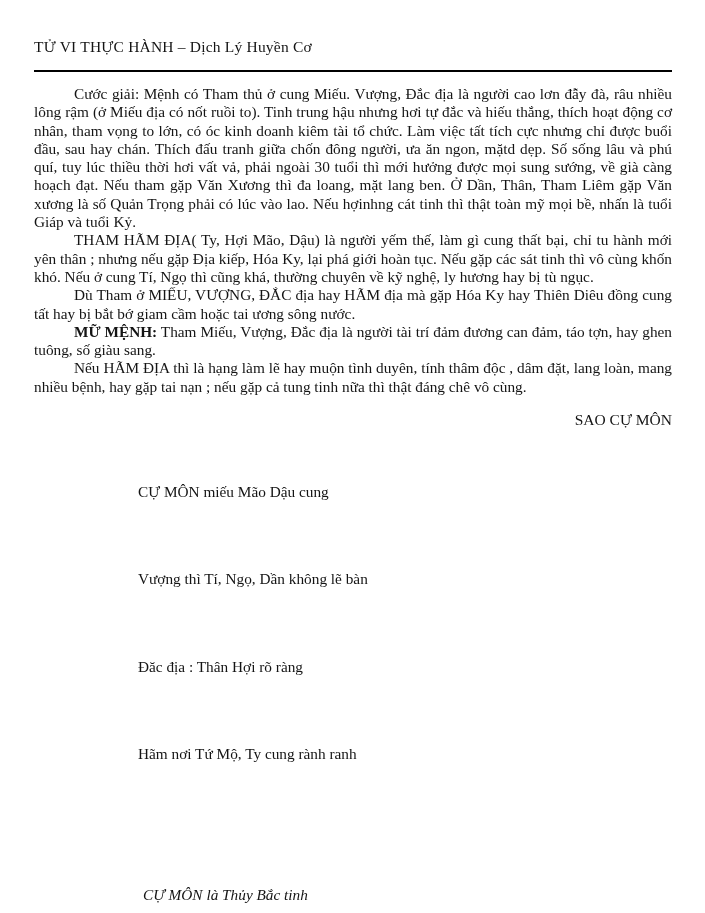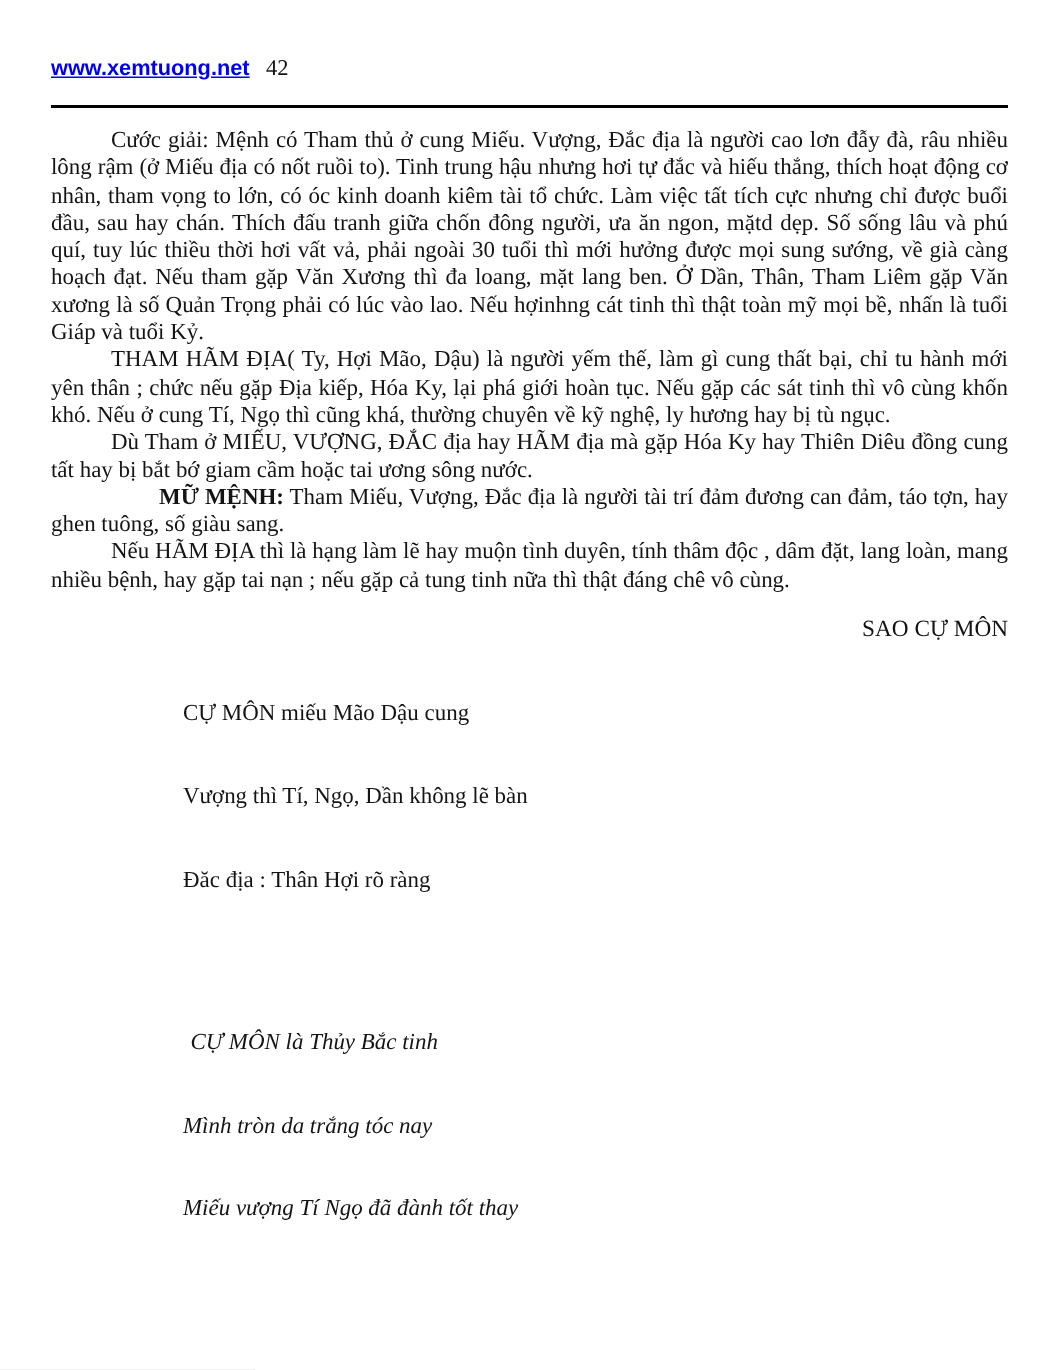"TỬ VI THỰC HÀNH –" span.header-title { html: none -> <span>TỬ VI THỰC HÀNH – Dịch Lý Huyền Cơ</span> }
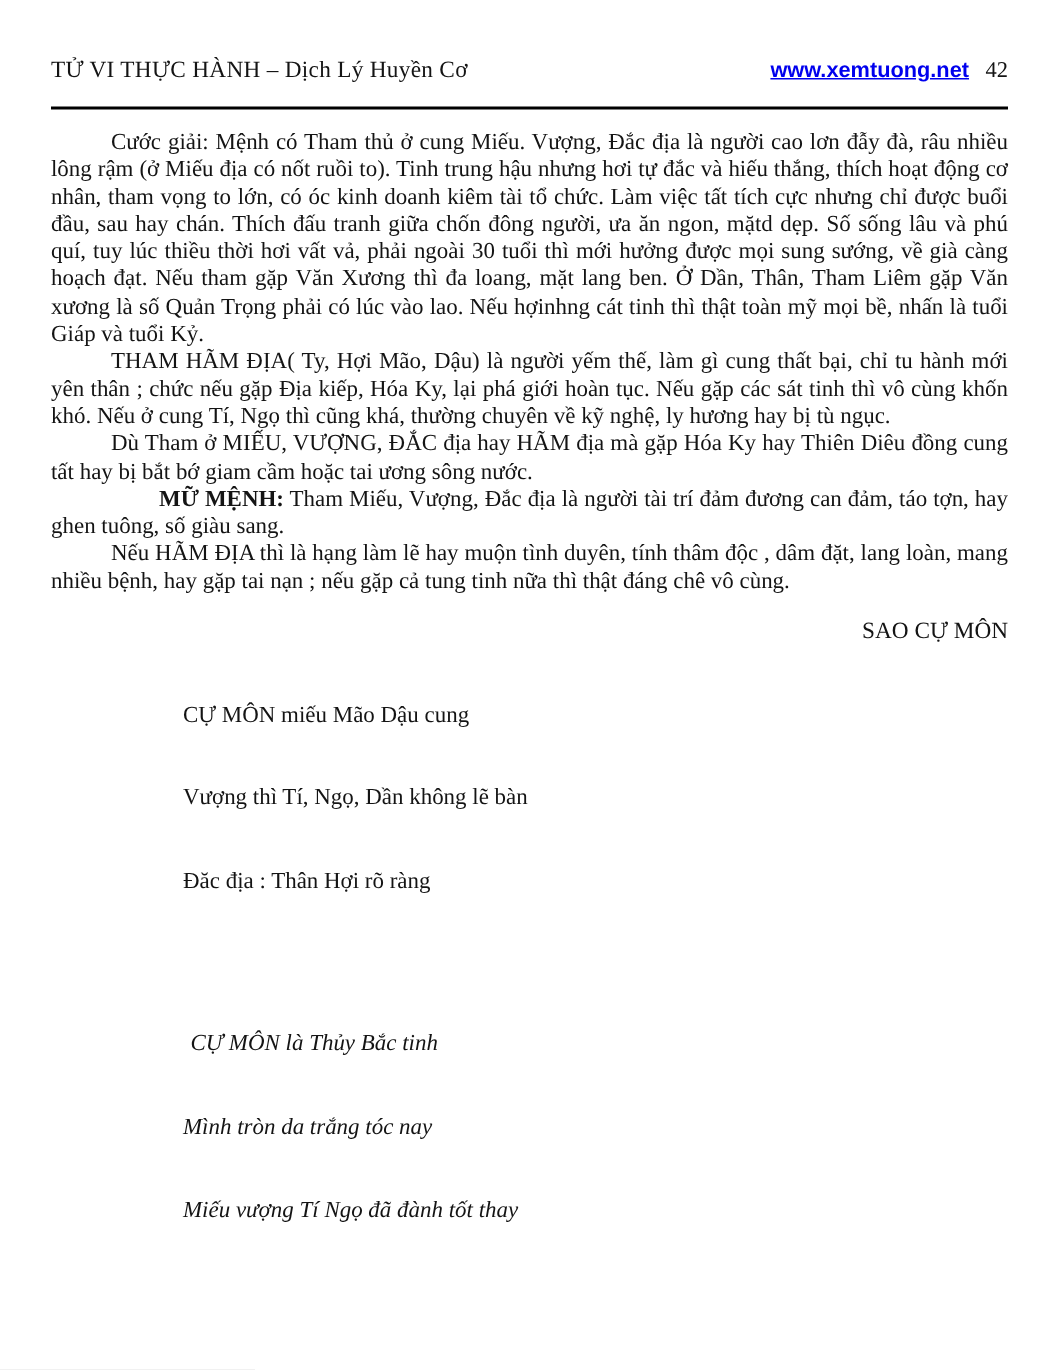"www.xemtuong.net" span.header-right { html: <span> <a>www.xemtuong.net</a> <span>42</span> </span> -> none }
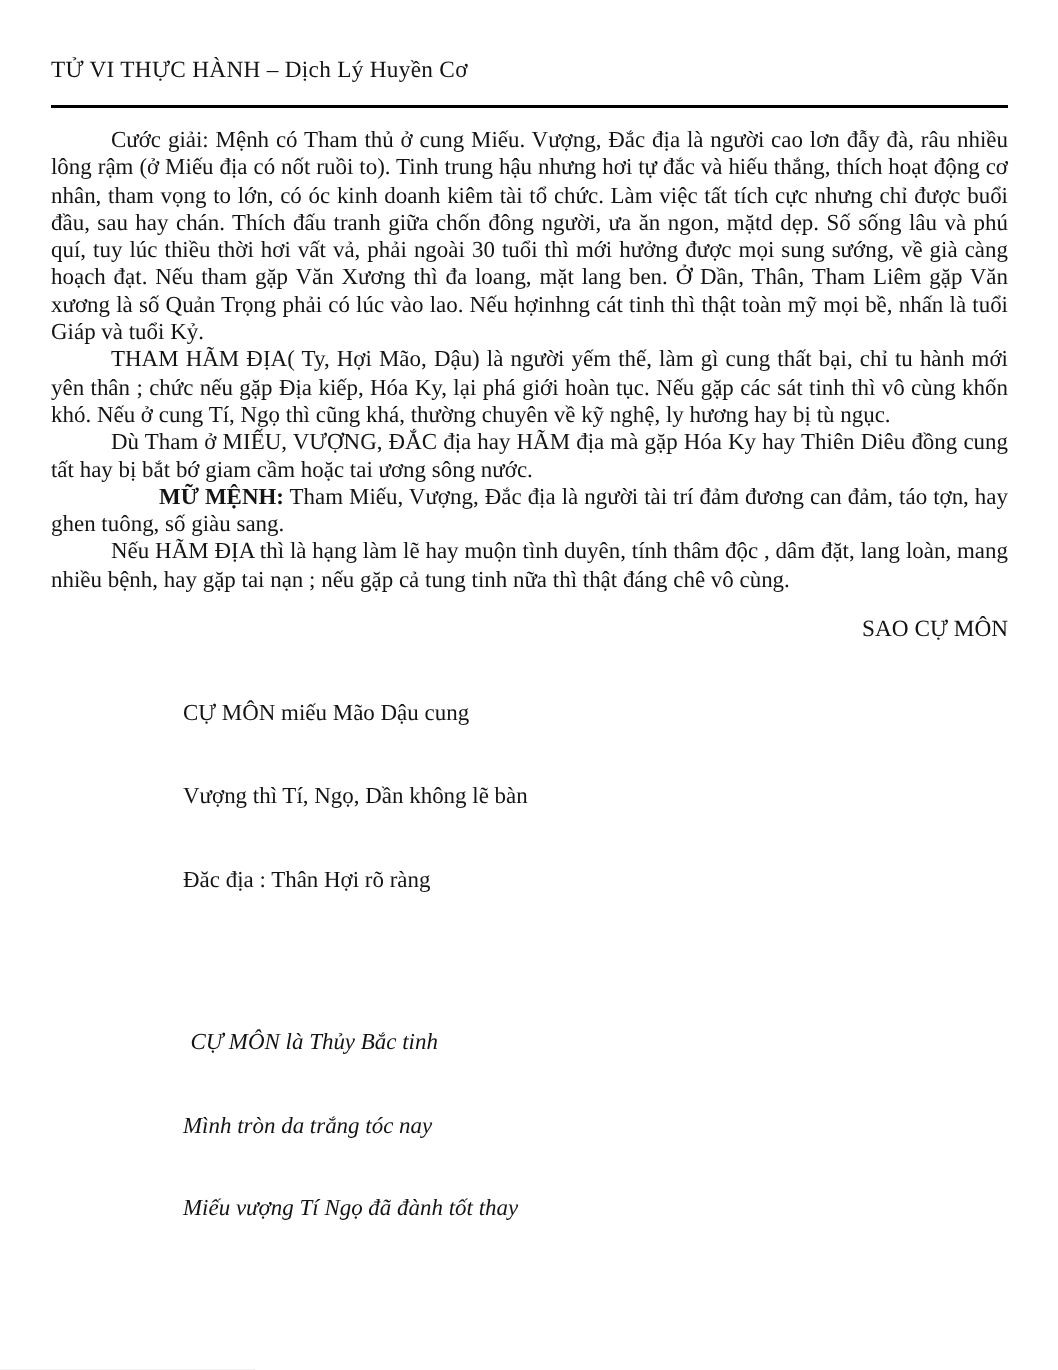"THAM HÃM ĐỊA( Ty, Hợi" span { text: chức -> nhưng }
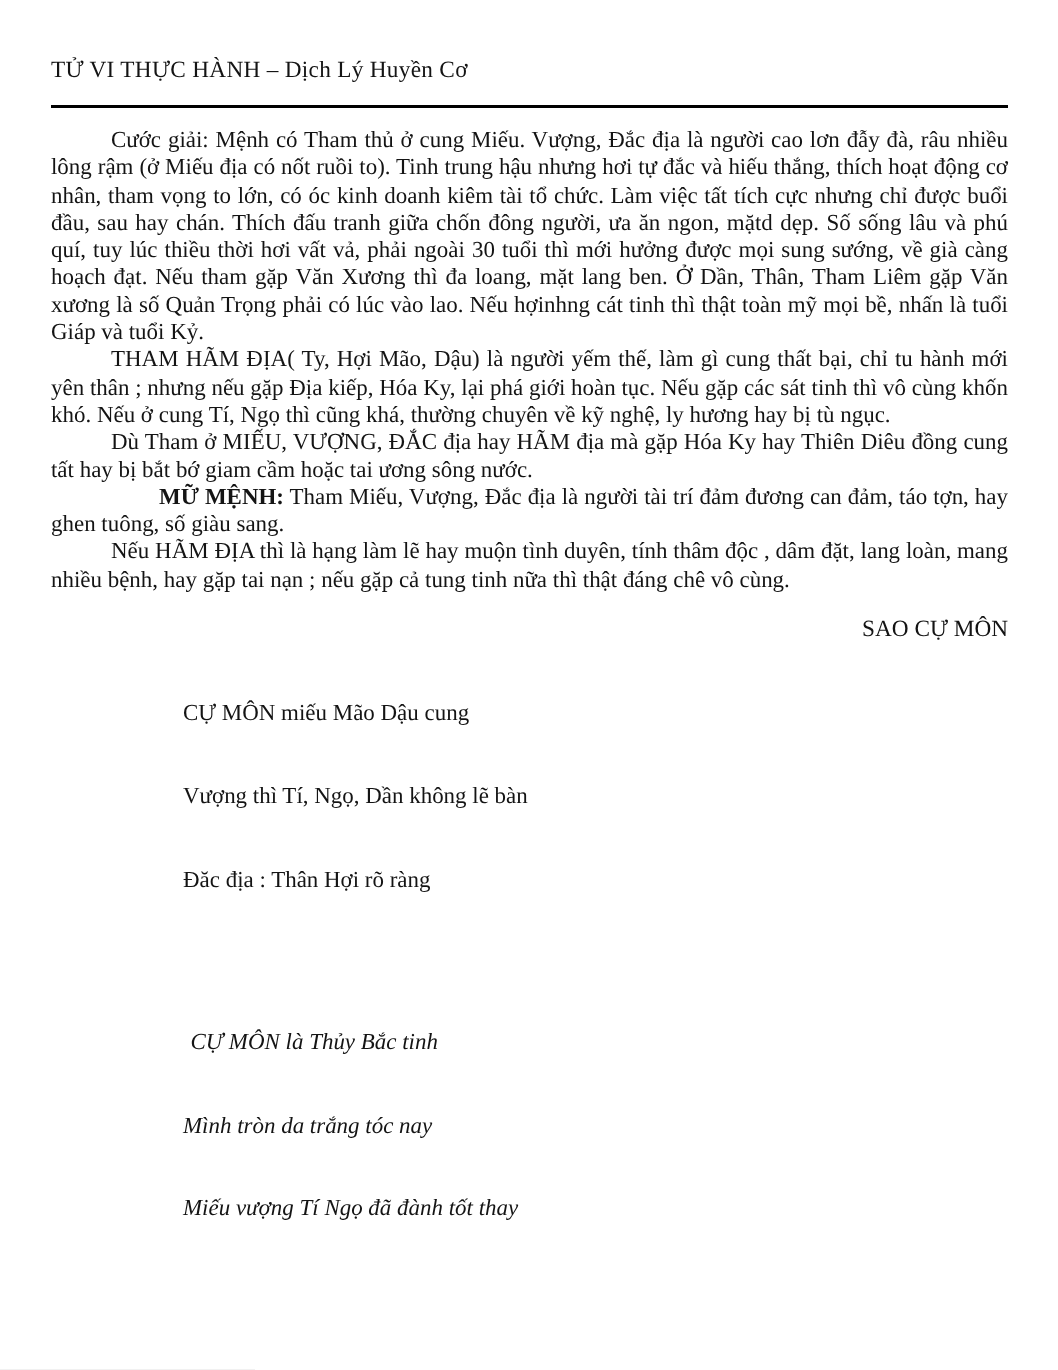"MỮ MỆNH:" .body-text b { margin-left: 32px -> none }
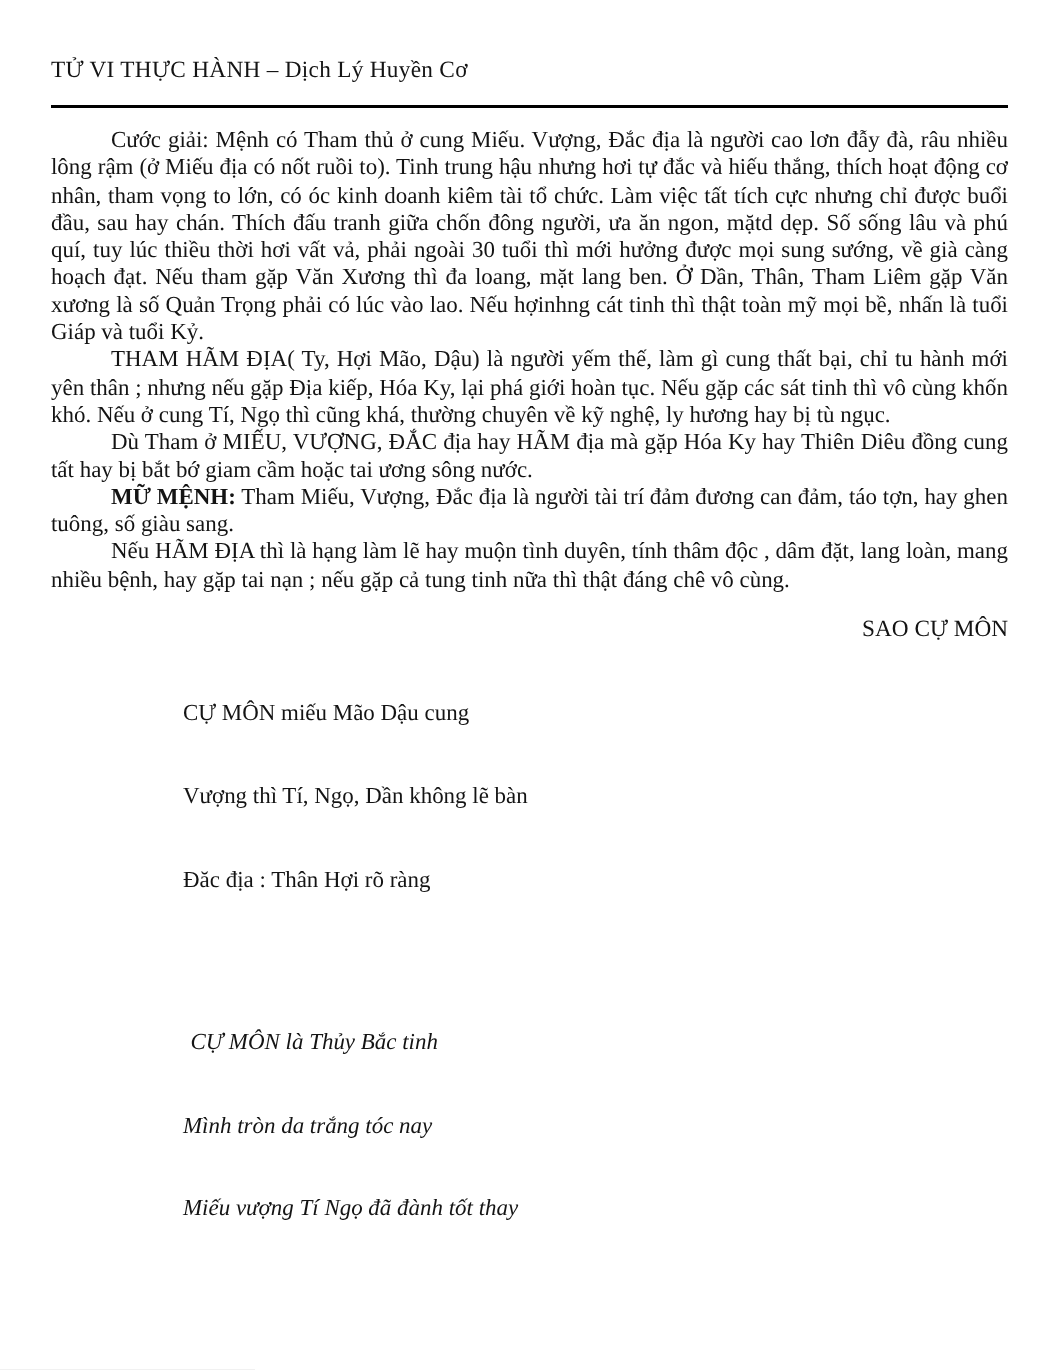"CỰ MÔN miếu Mão Dậu" .verse div { margin: 0 -> 16px }
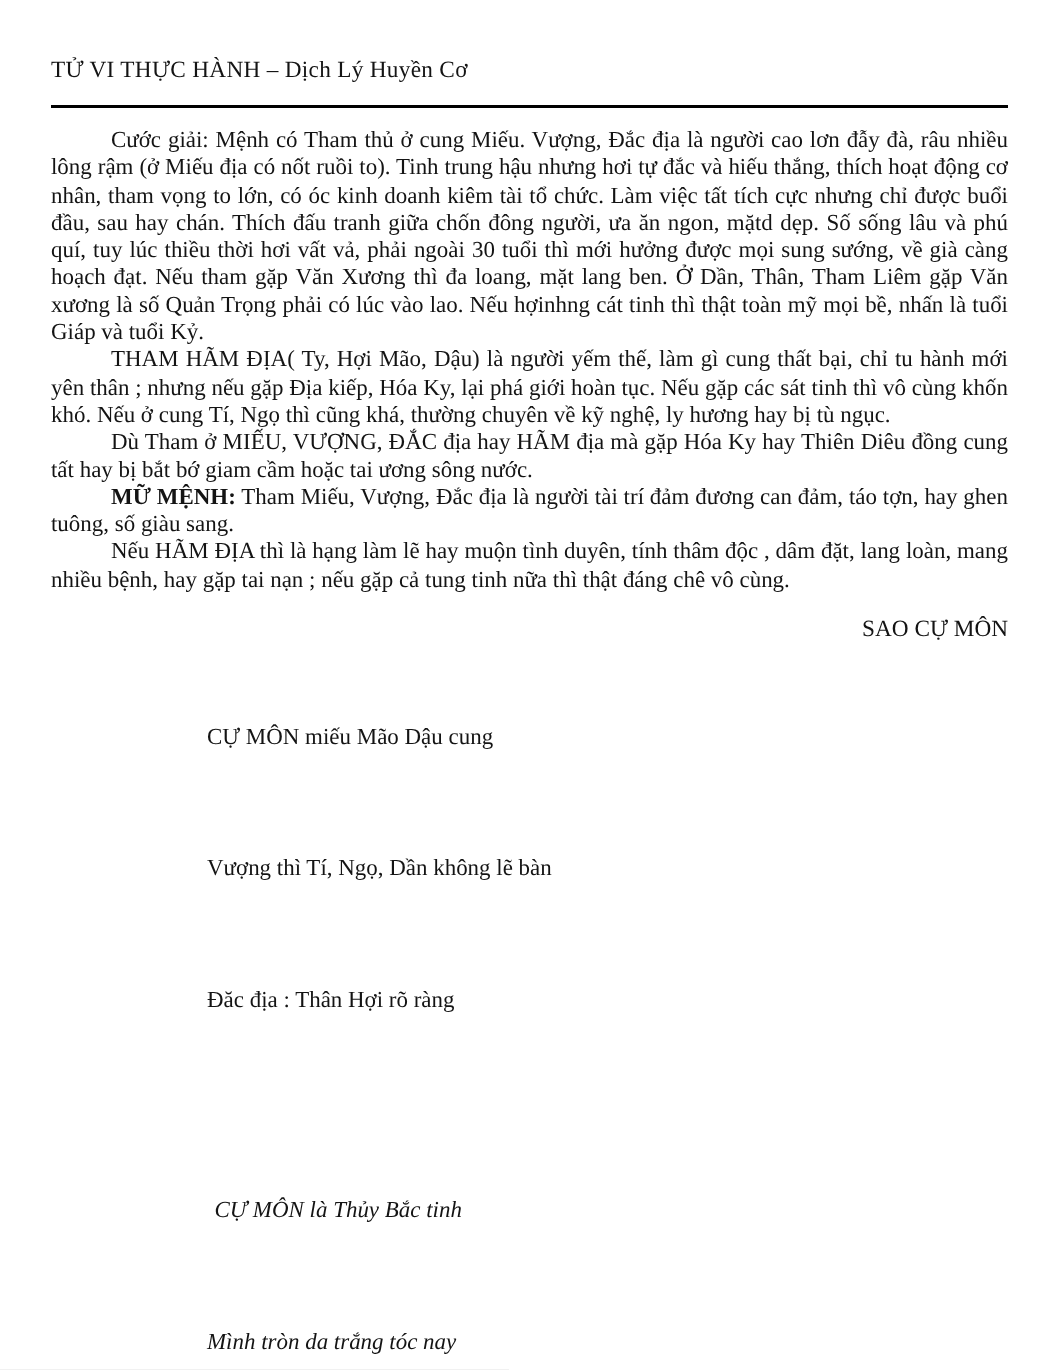"Hãm nơi Tứ Mộ, Ty" div { html: none -> <div>Hãm nơi Tứ Mộ, Ty cung rành ranh</div> }
